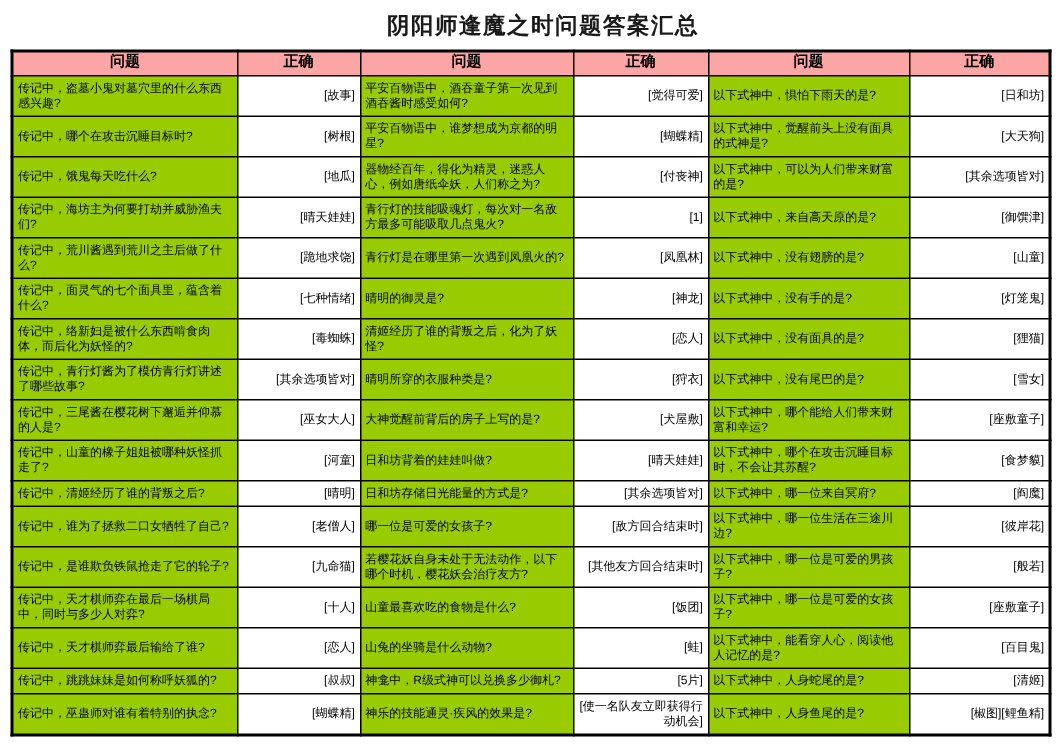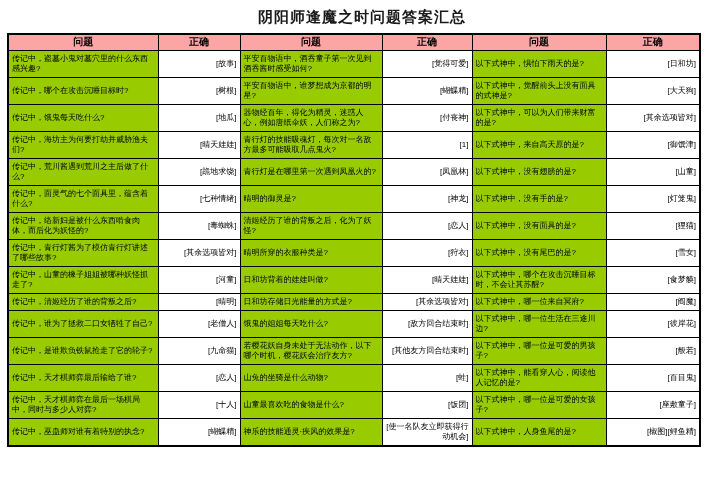"传记中，三尾酱在樱花树下邂逅并仰慕的人是?" tr { html: none -> <tr> <td>传记中，三尾酱在樱花树下邂逅并仰慕的人是?</td> <td>[巫女大人]</td> <td>大神觉醒前背后的房子上写的是?</td> <td>[犬屋敷]</td> <td>以下式神中，哪个能给人们带来财富和幸运?</td> <td>[座敷童子]</td> </tr> }
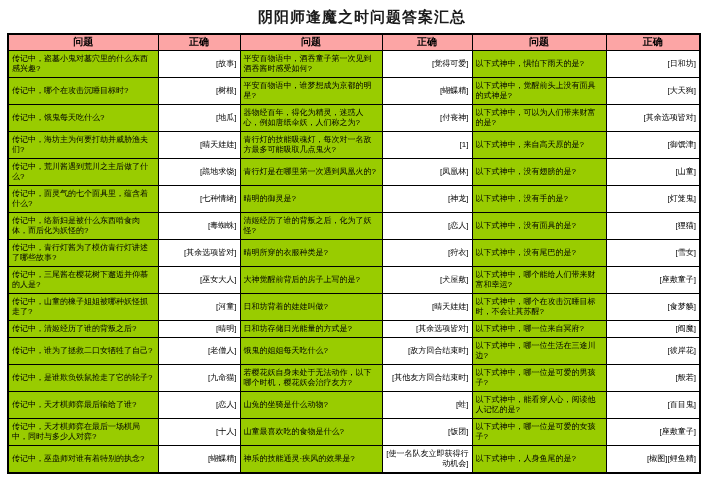"饿鬼的姐姐每天吃什么?" td.q { text: 饿鬼的姐姐每天吃什么 -> 哪一位是可爱的女孩子 }
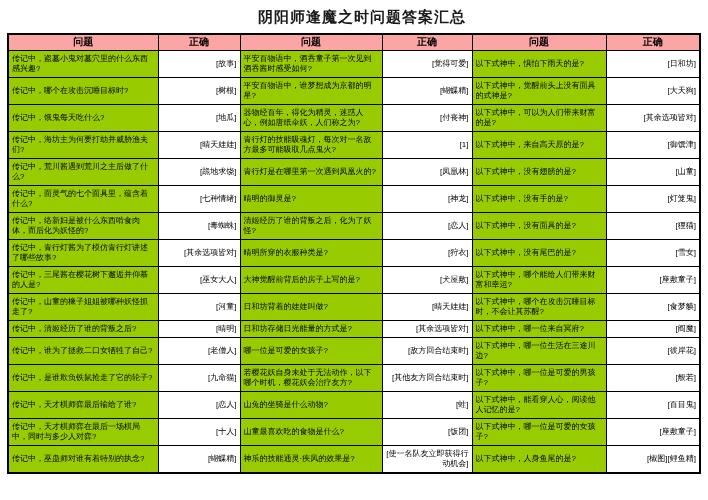"传记中，天才棋师弈最后输给了谁?" tr { order: before "传记中，天才棋师弈在最后一场棋局中，同时与多少人对弈?" -> after "传记中，天才棋师弈在最后一场棋局中，同时与多少人对弈?" }
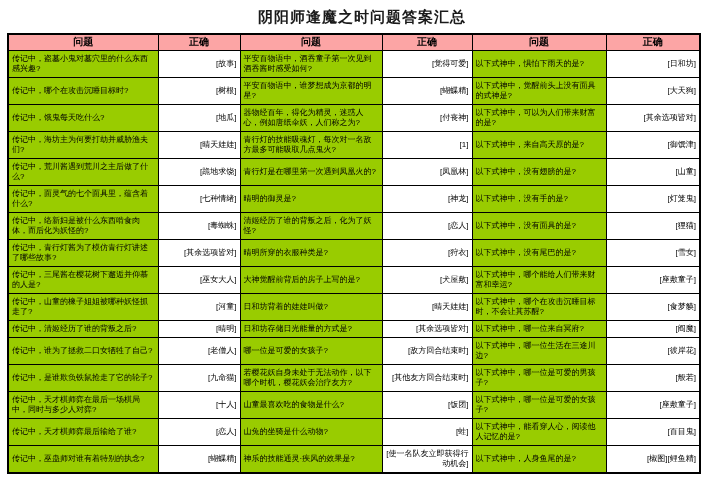"传记中，跳跳妹妹是如何称呼妖狐的?" tr { html: none -> <tr> <td>传记中，跳跳妹妹是如何称呼妖狐的?</td> <td>[叔叔]</td> <td>神龛中，R级式神可以兑换多少御札?</td> <td>[5片]</td> <td>以下式神中，人身蛇尾的是?</td> <td>[清姬]</td> </tr> }
